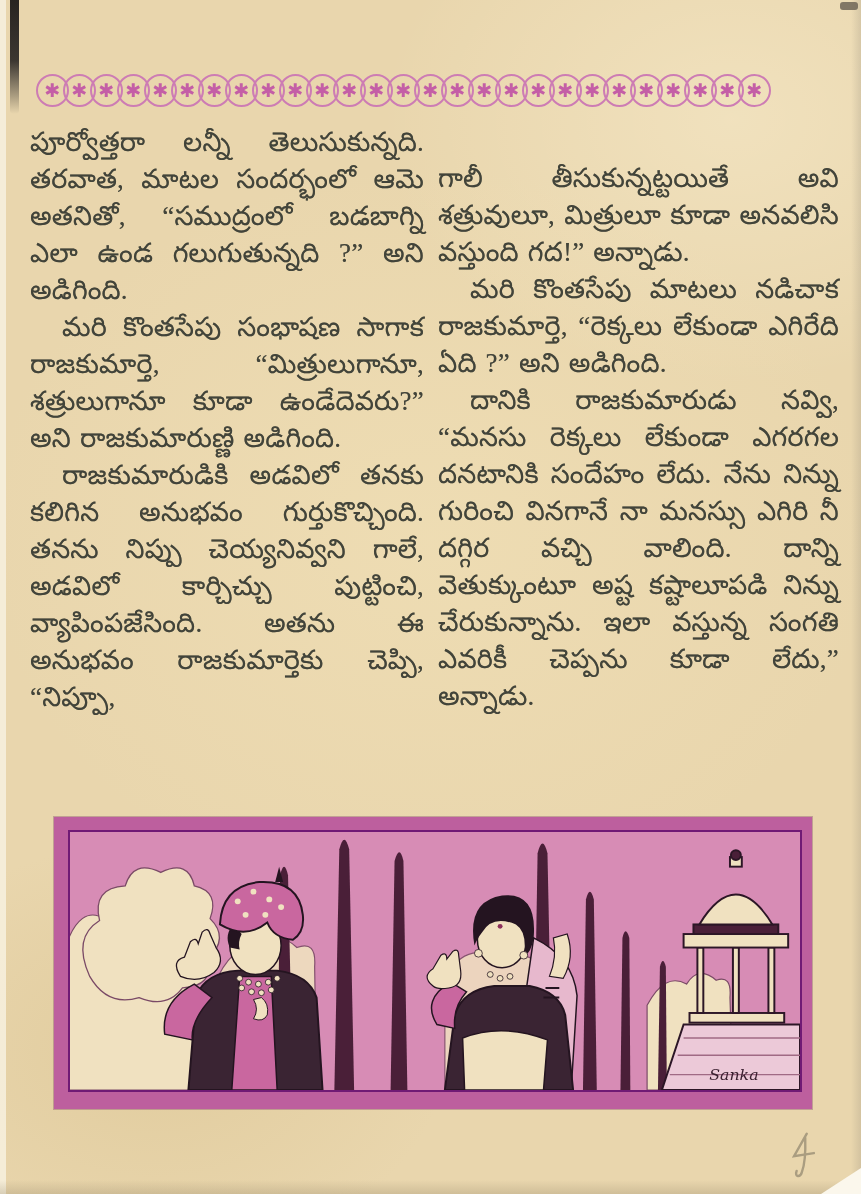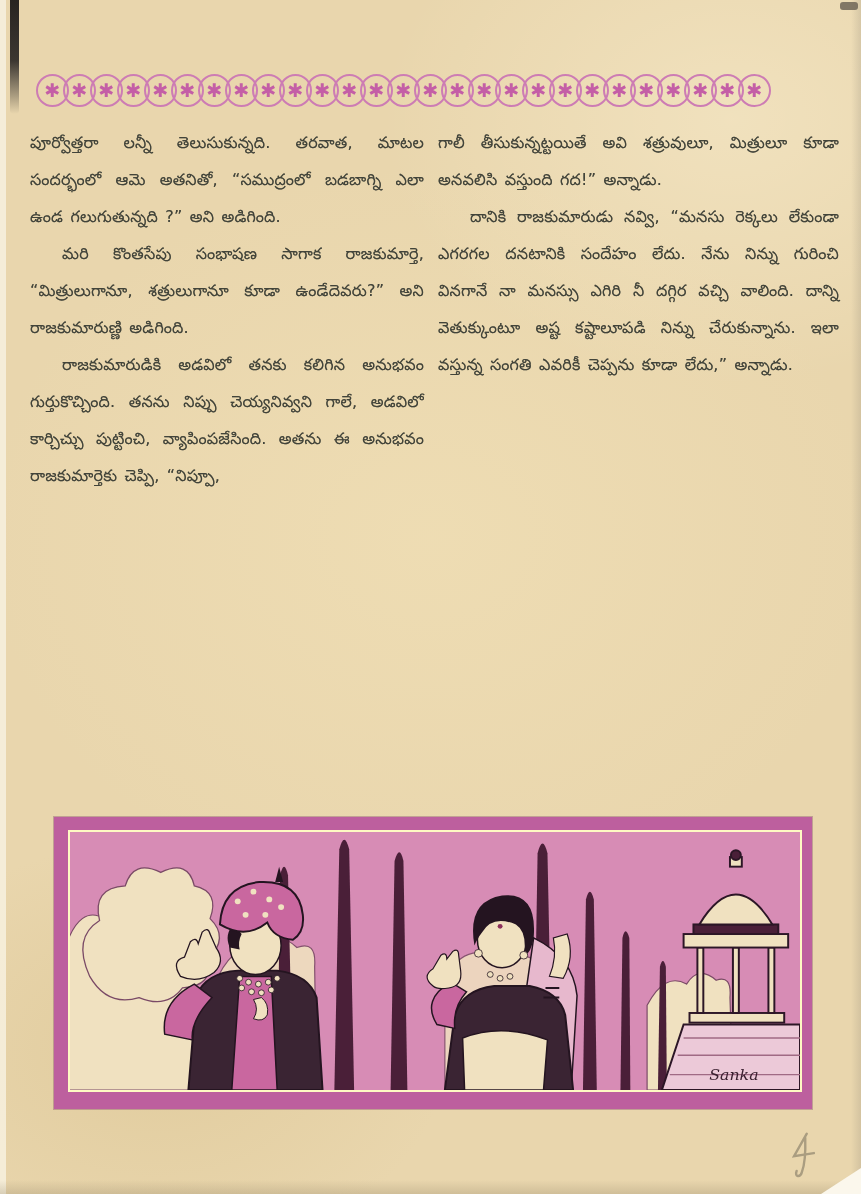"పూర్వోత్తరా లన్నీ తెలుసుకున్నది. తరవాత," .col p { font-family: none -> Liberation Serif, serif; font-size: 16px -> 27px }
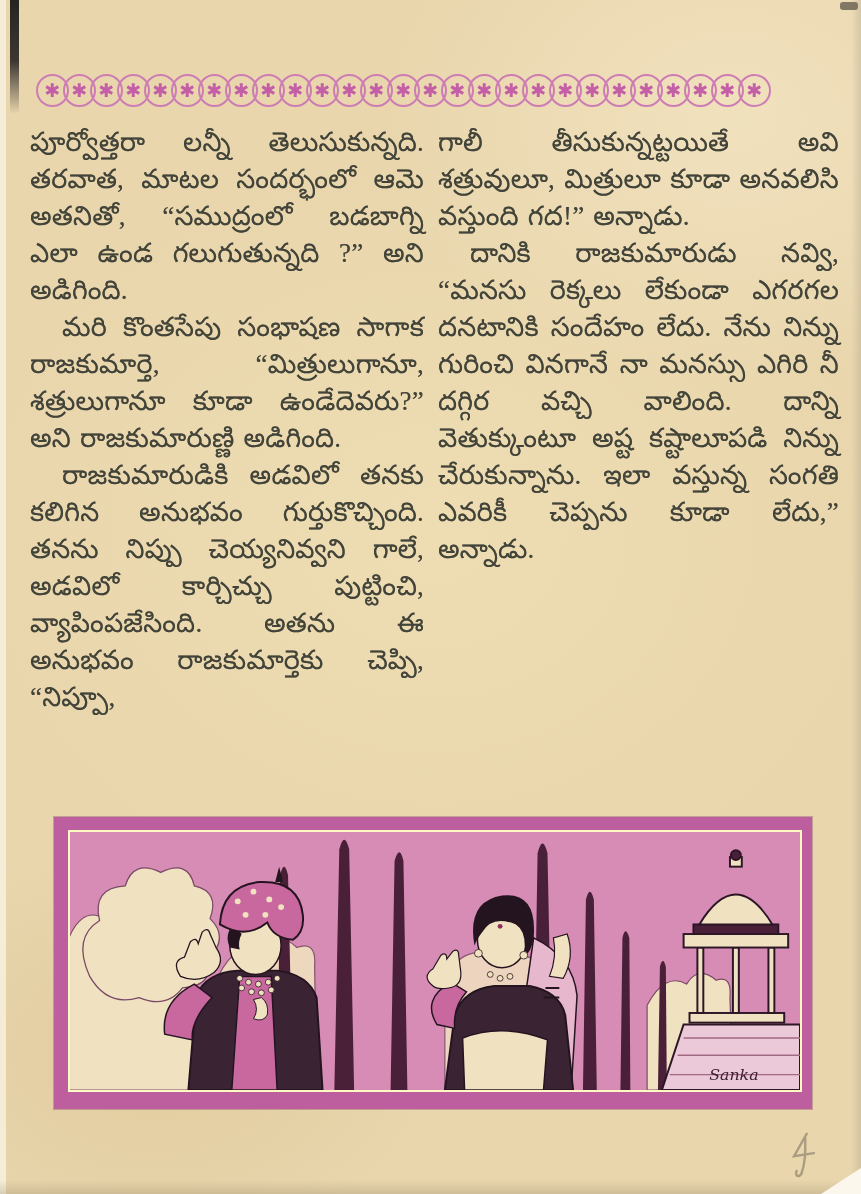"గాలీ తీసుకున్నట్టయితే అవి శత్రువులూ," .col-right { margin-top: none -> 36px }
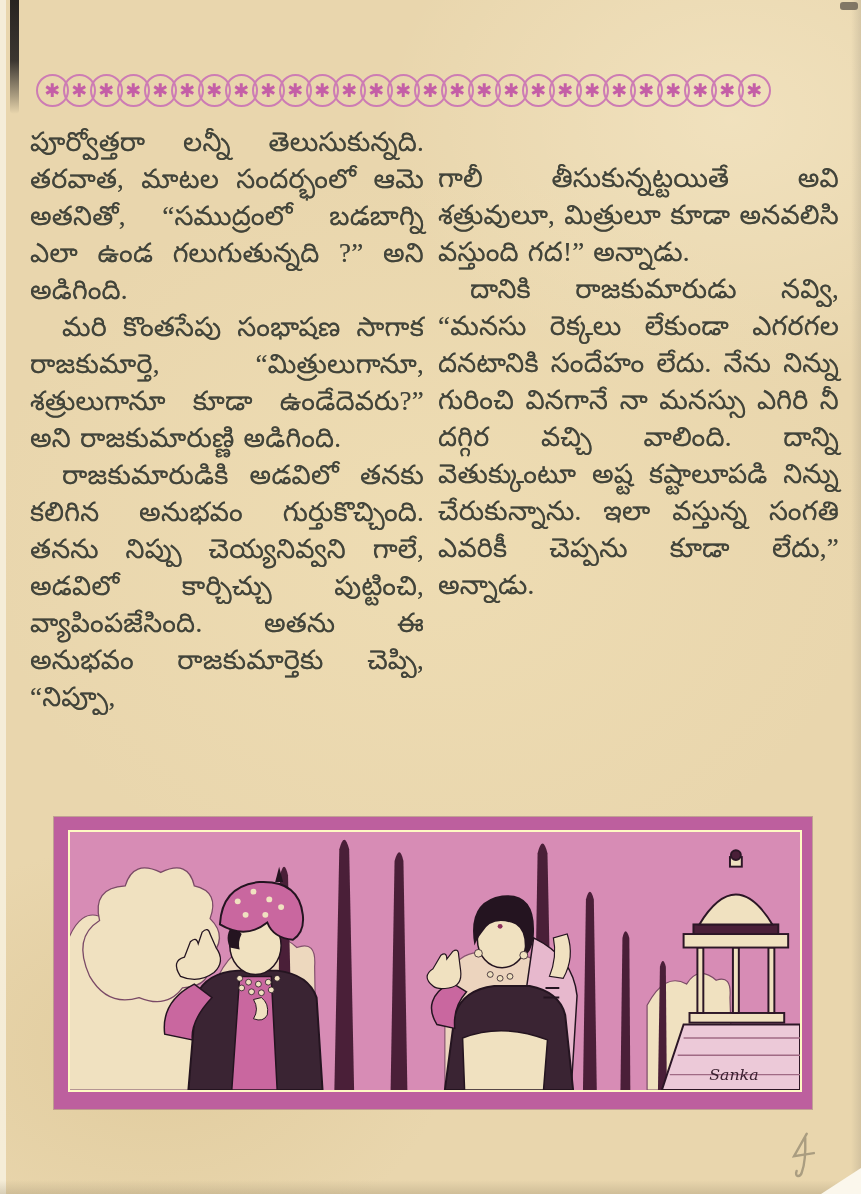"మరి కొంతసేపు మాటలు నడిచాక రాజకుమార్తె," p.indent { html: none -> <p>మరి కొంతసేపు మాటలు నడిచాక రాజకుమార్తె, “రెక్కలు లేకుండా ఎగిరేది ఏది ?” అని అడిగింది.</p> }
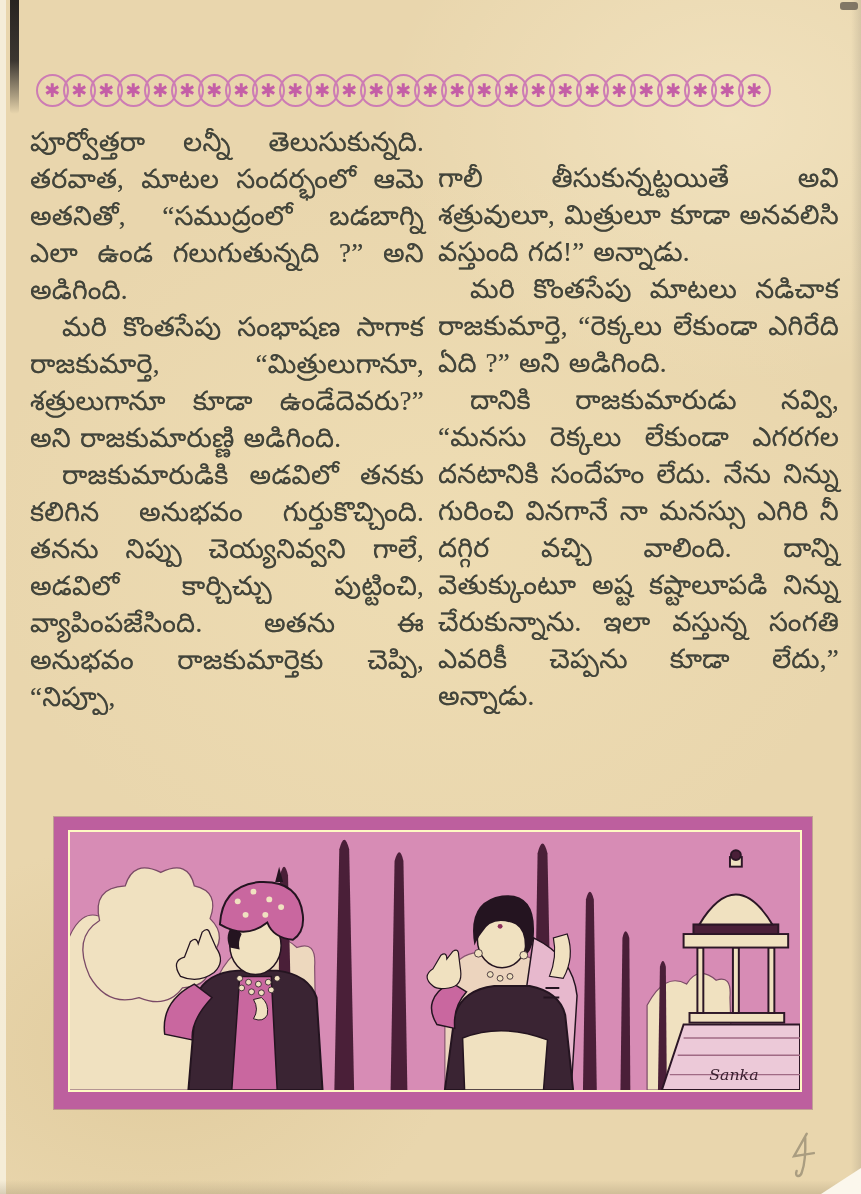"Sanka" .figure-inner { border: 2px solid #fef9c3 -> 2px solid #701a75 }
